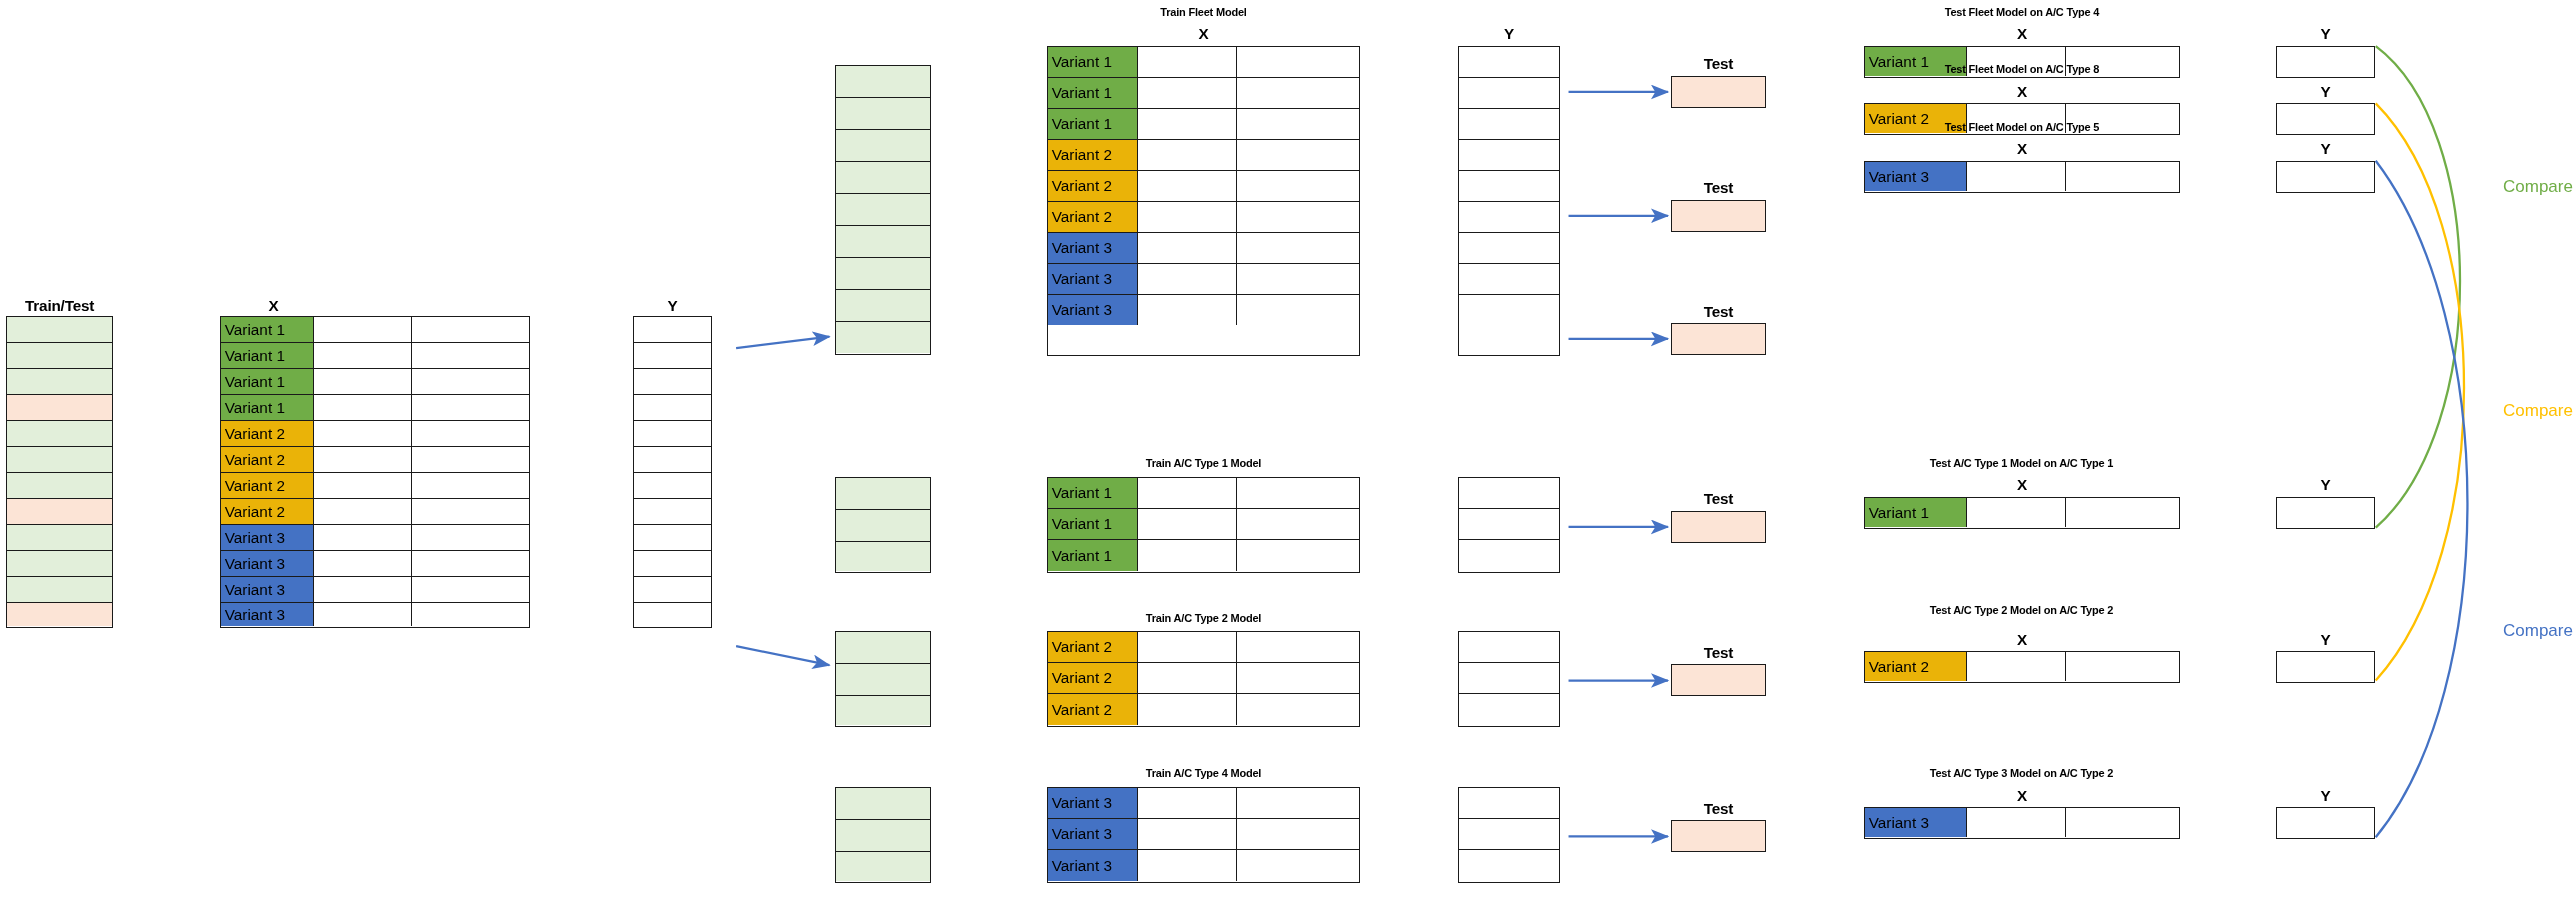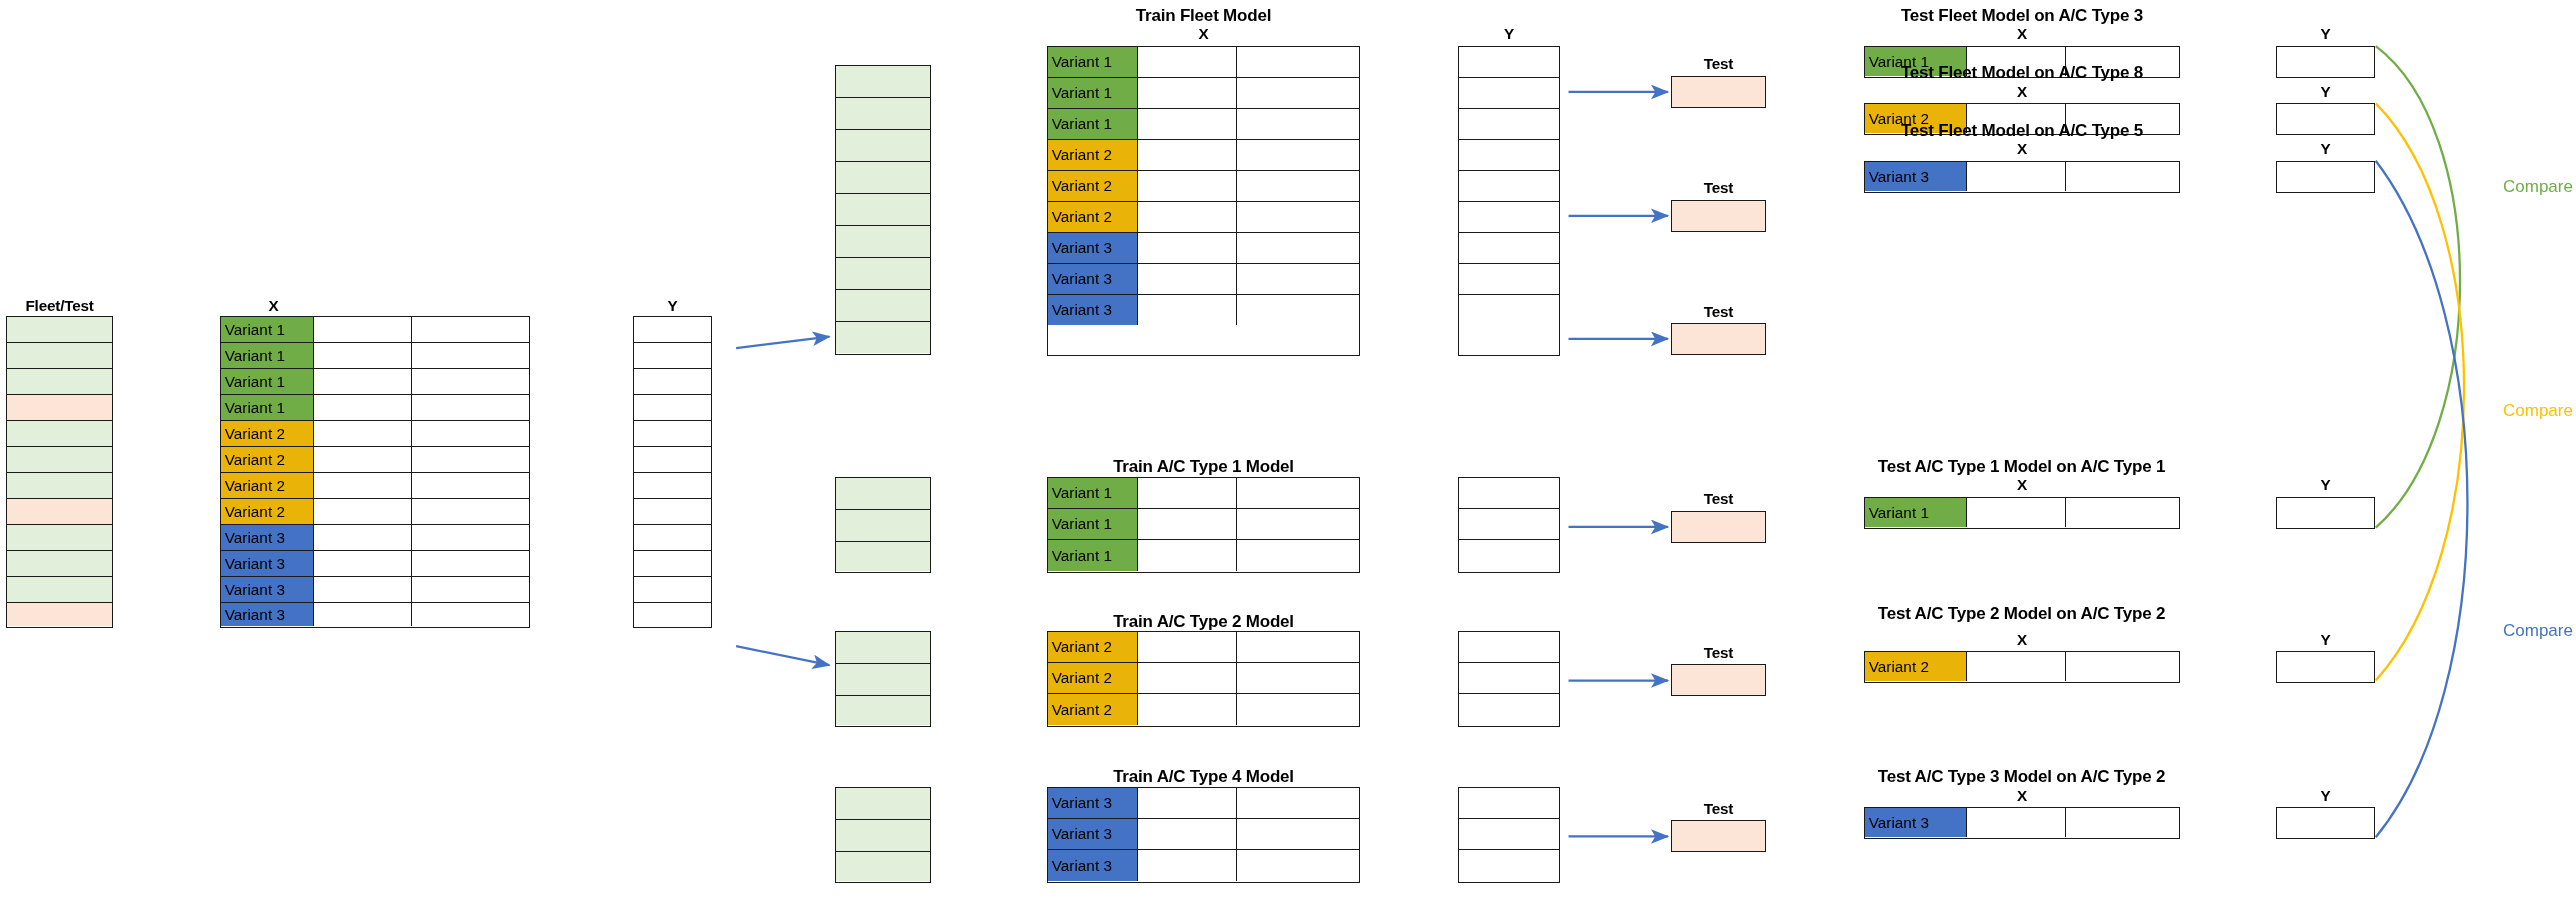"Train Fleet Model" .ttl-sec { font-size: 17px -> 11px }
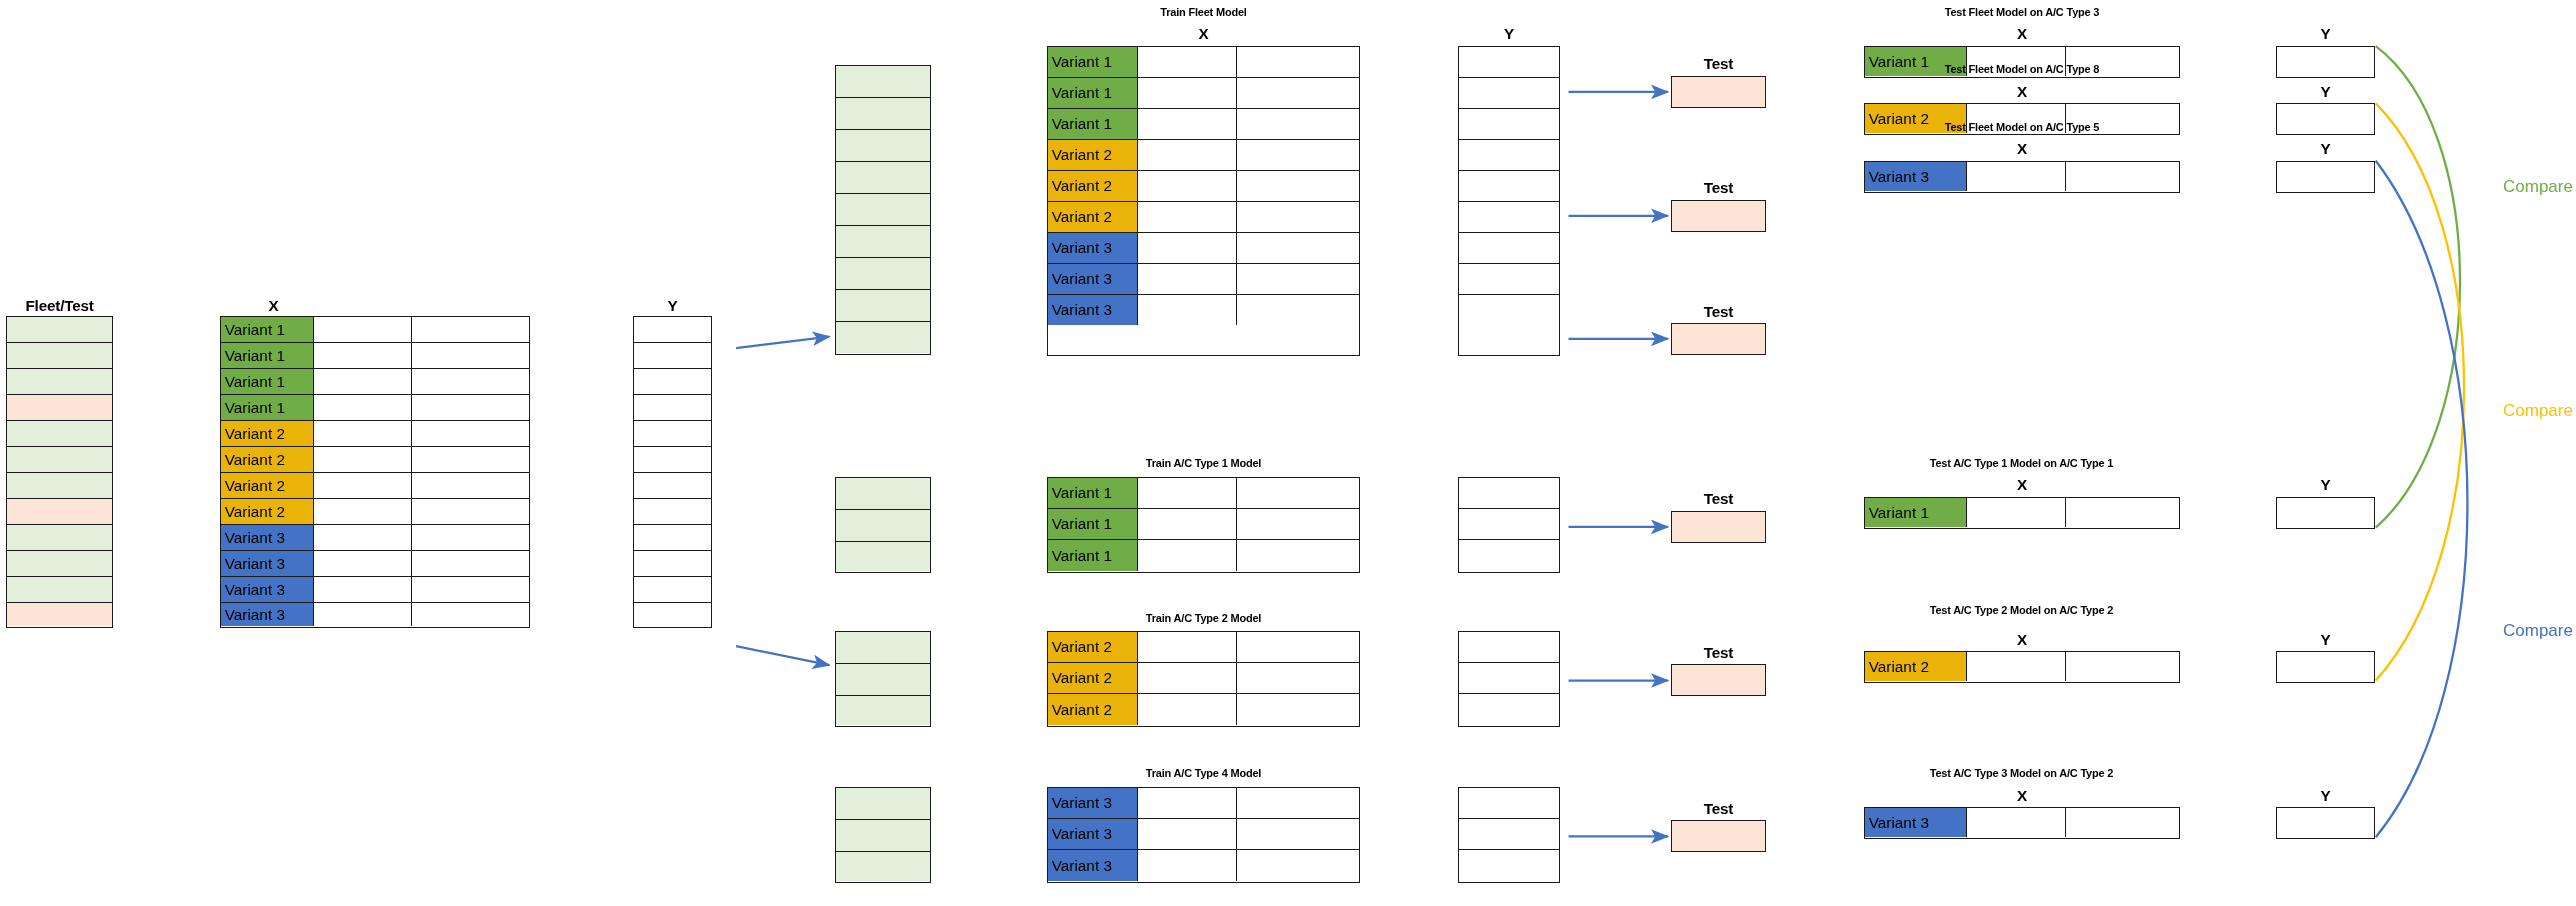"Test Fleet Model on A/C Type 3" div.ttl { text: 3 -> 4 }
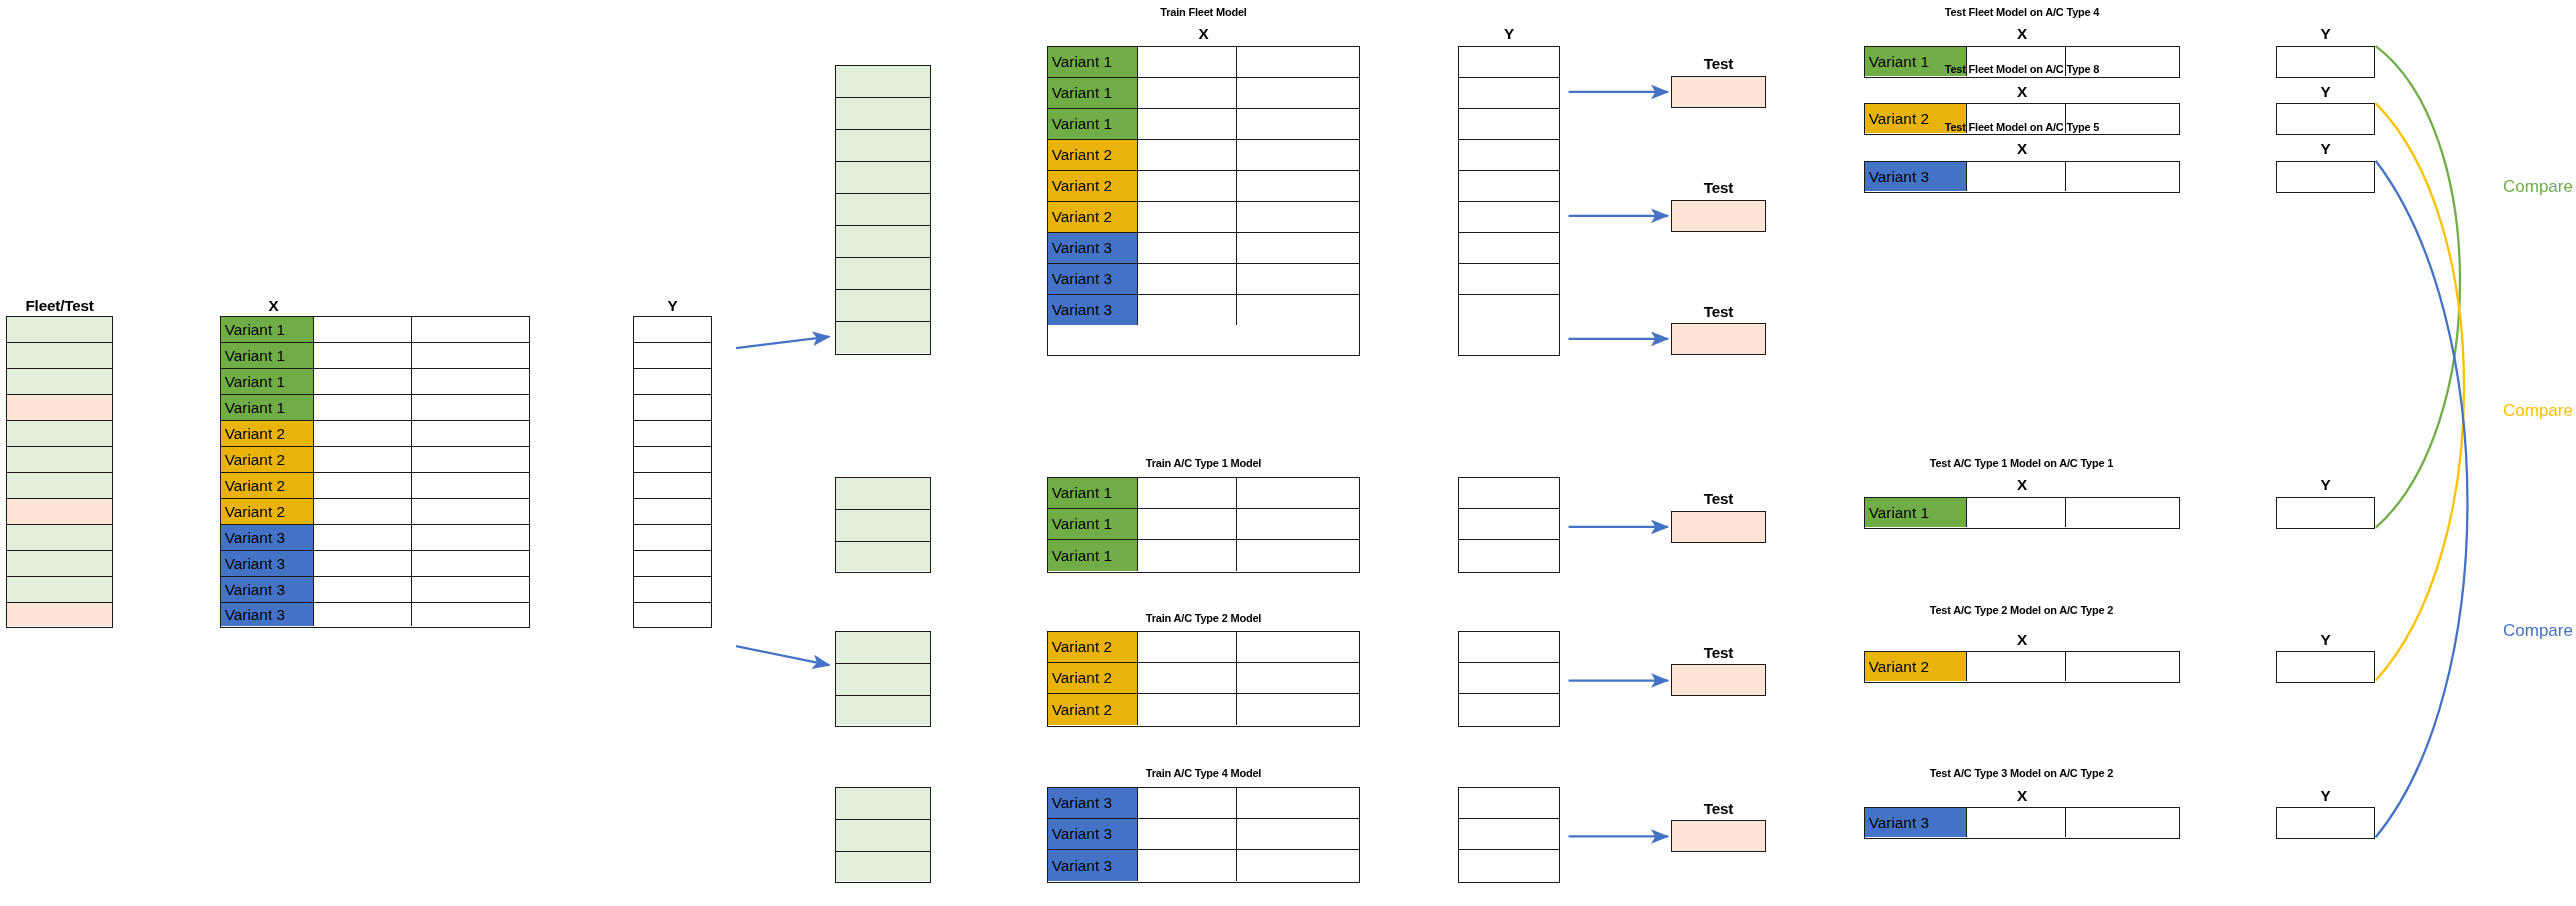"Fleet/Test" div.ttl { text: Fleet/Test -> Train/Test }
